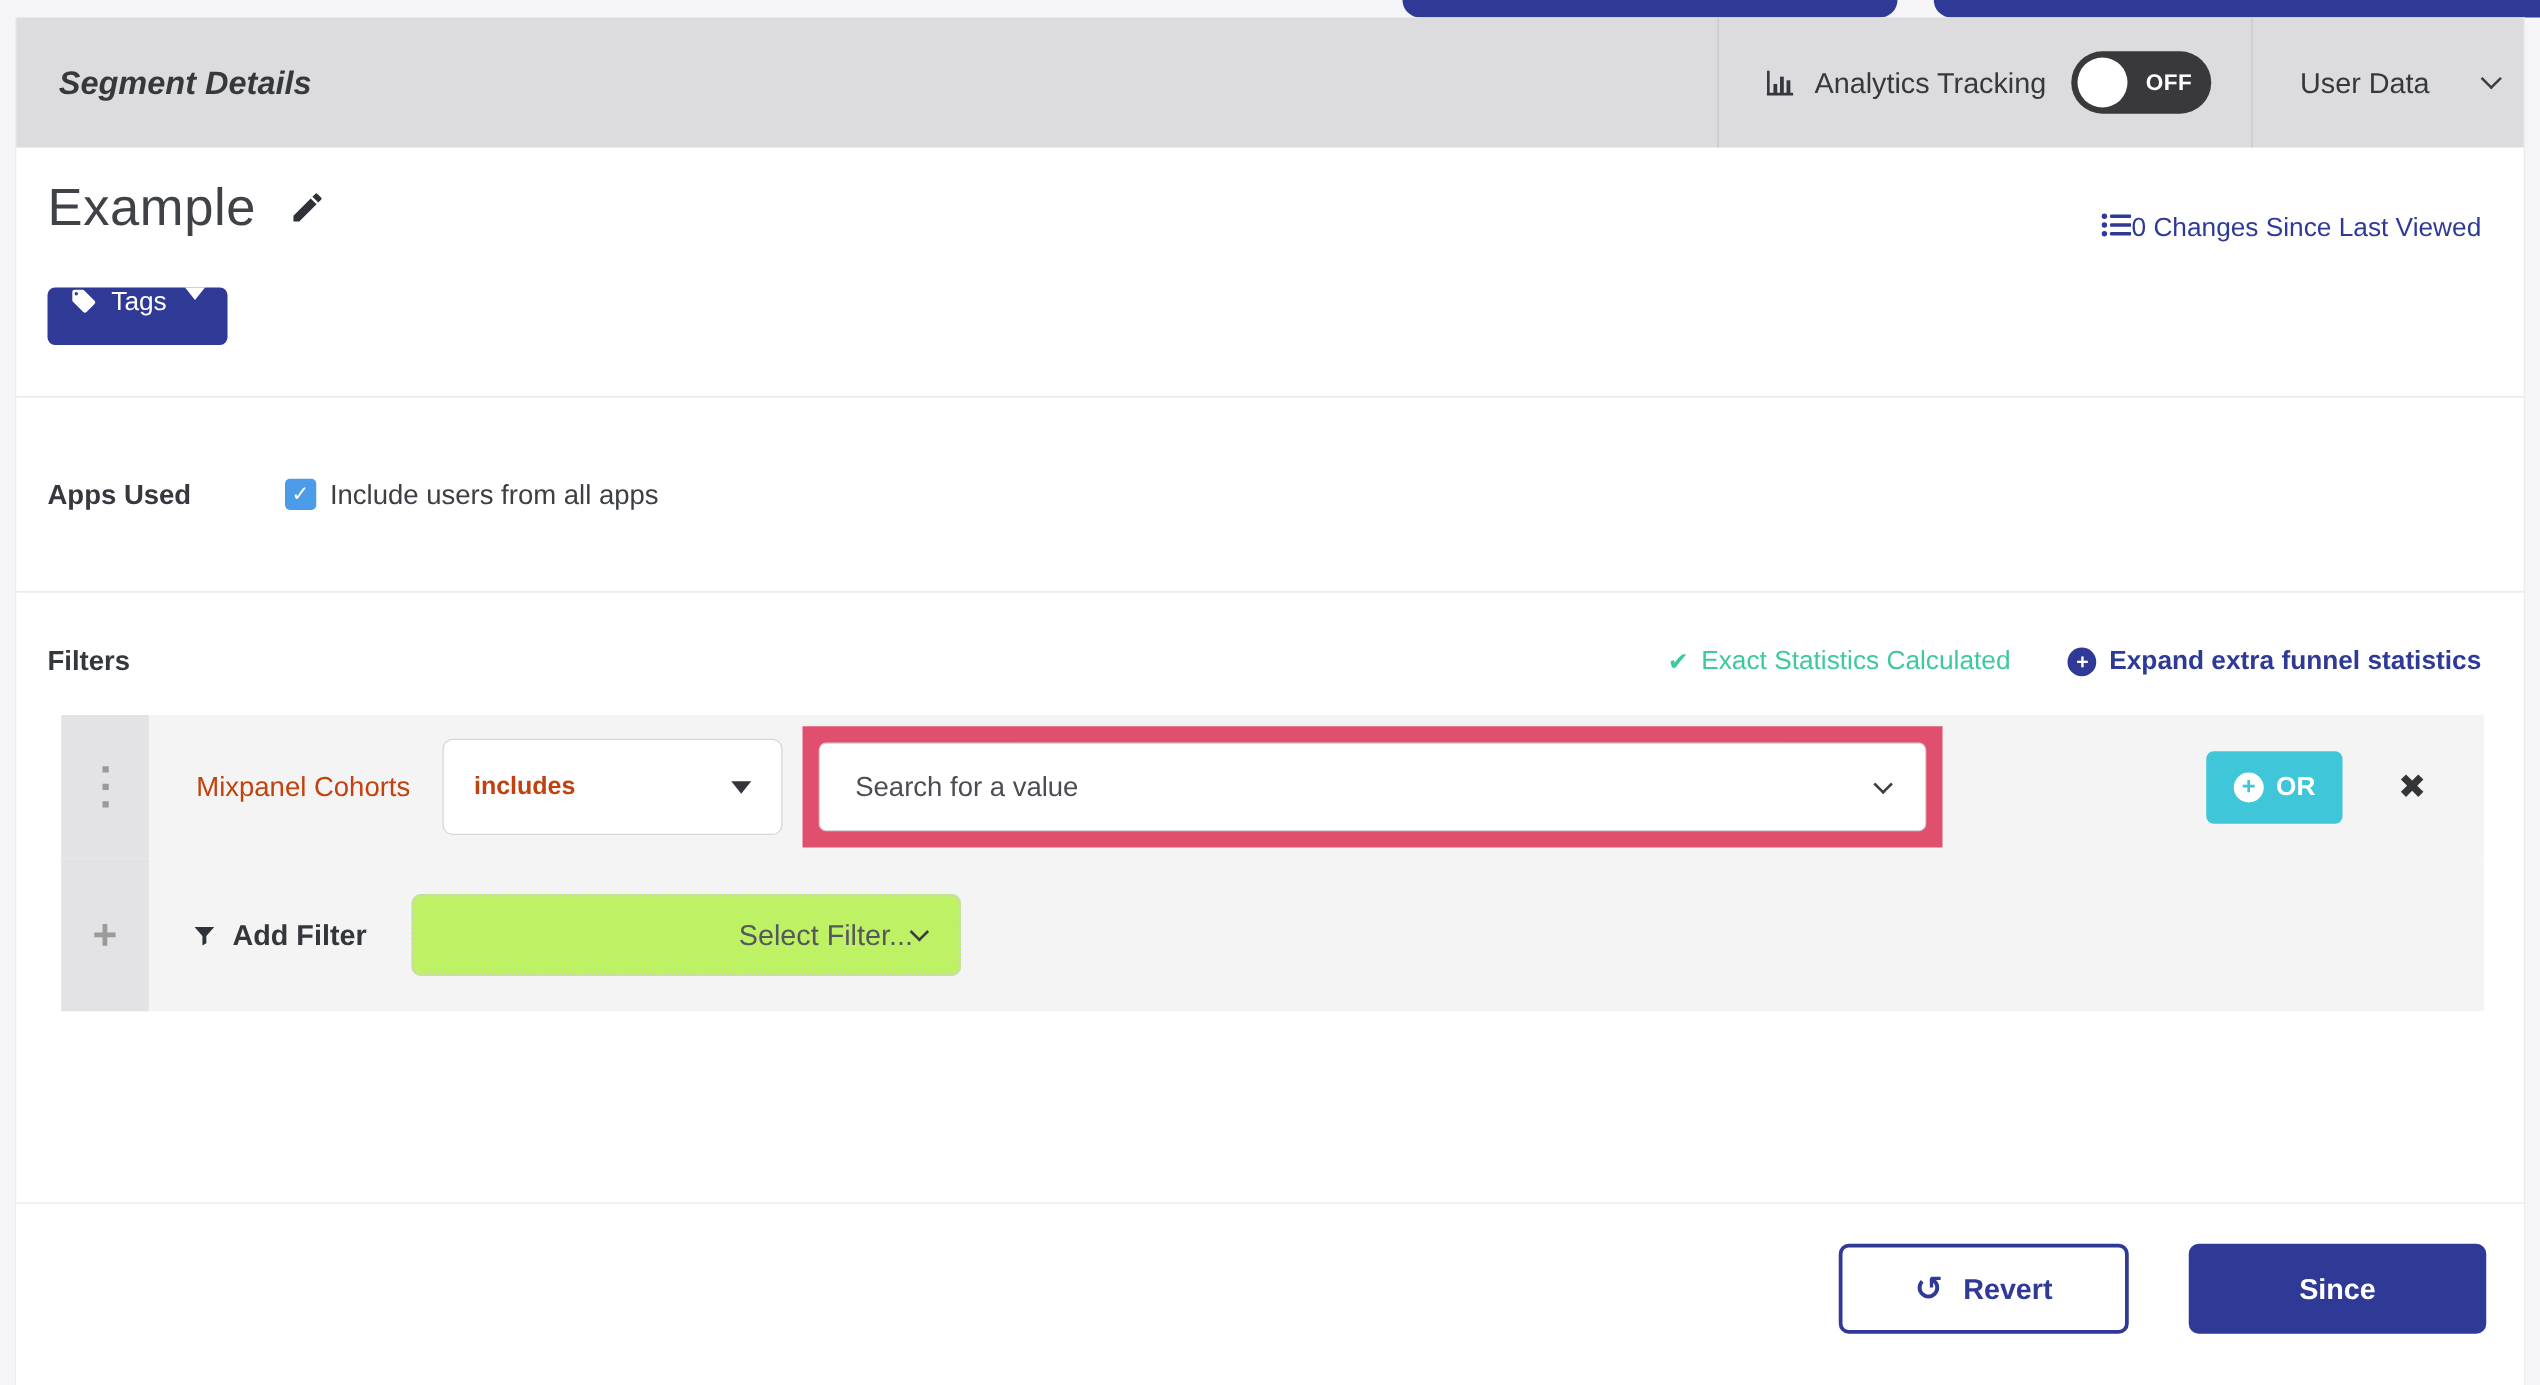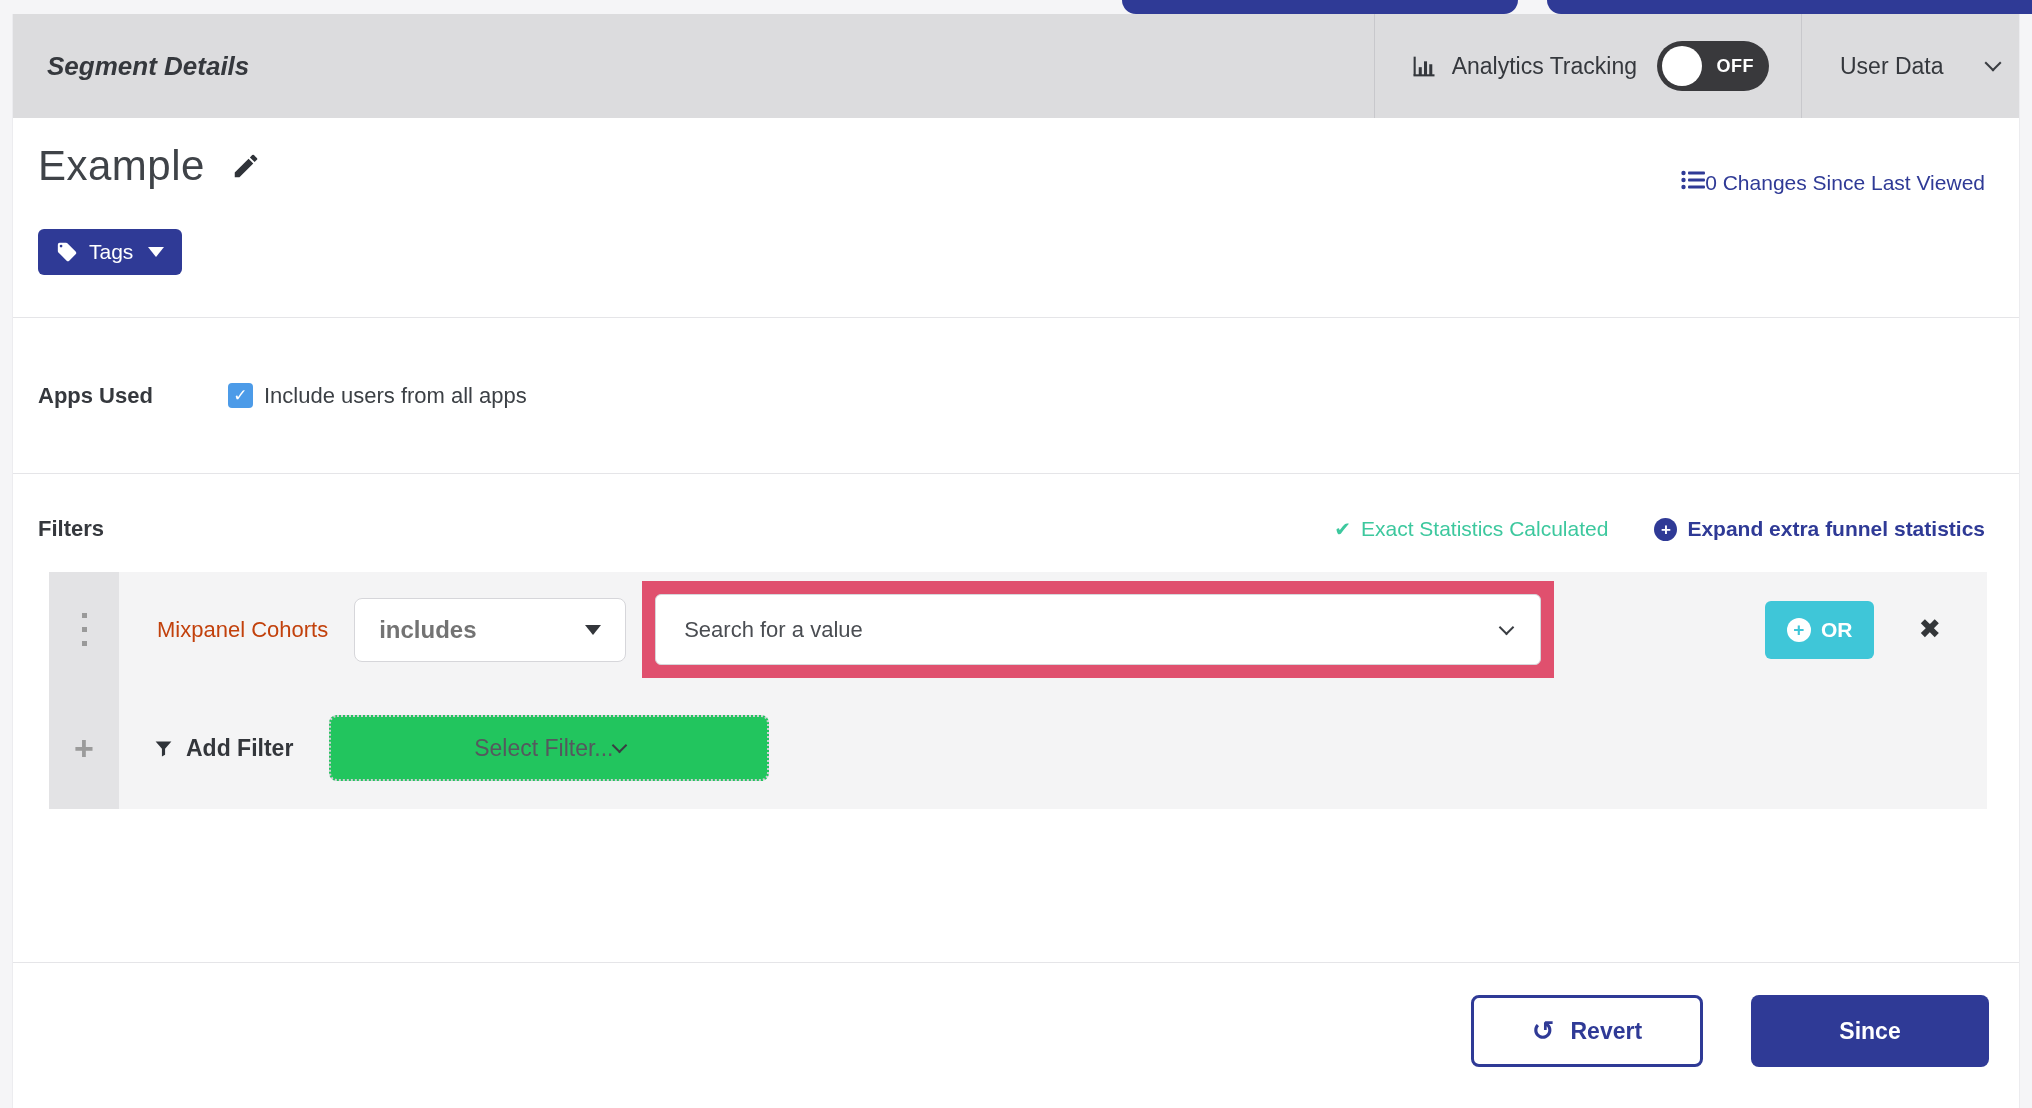"Tags" .tags-btn { align-items: center -> flex-start }
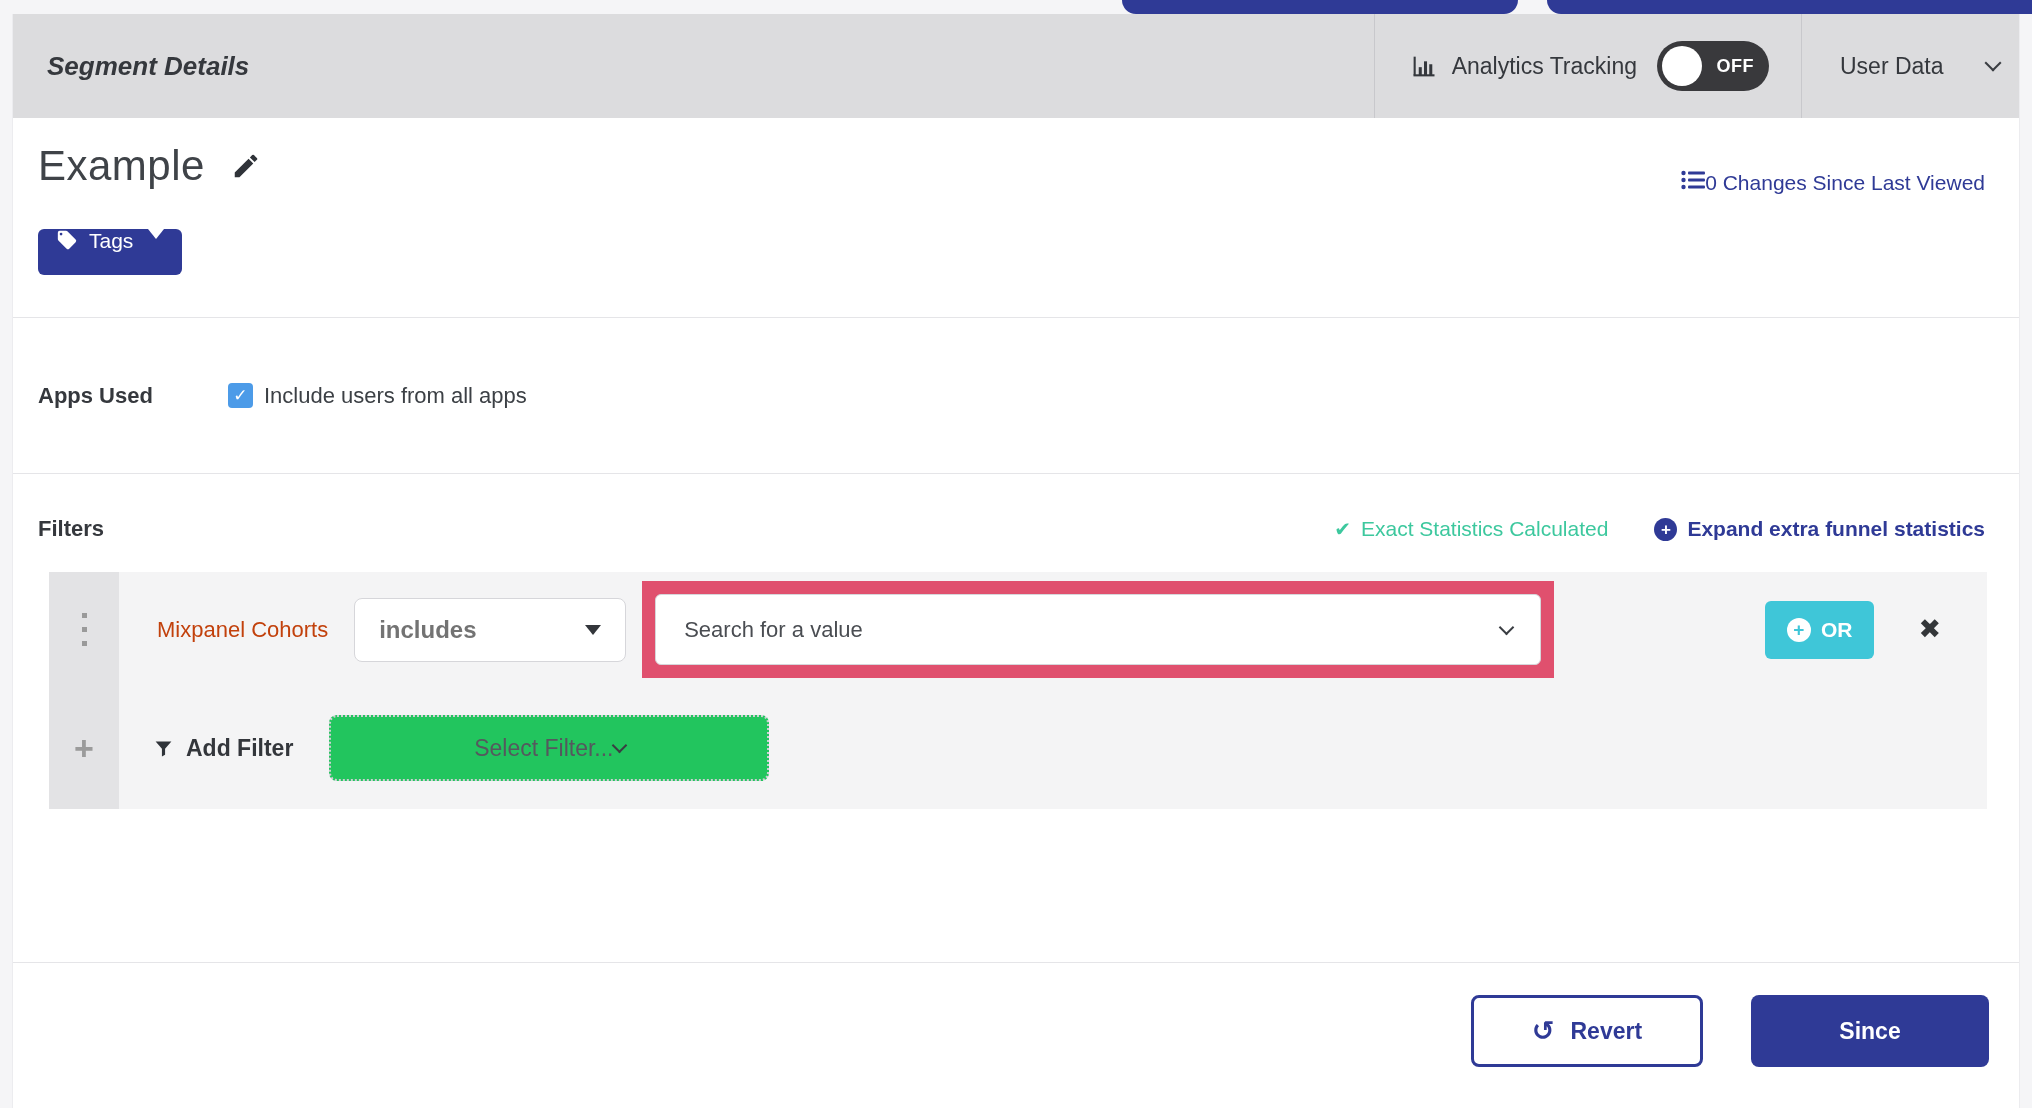"includes" .operator-select { color: #737373 -> #c2410c; font-size: 24px -> 20px; height: 64px -> 77px }
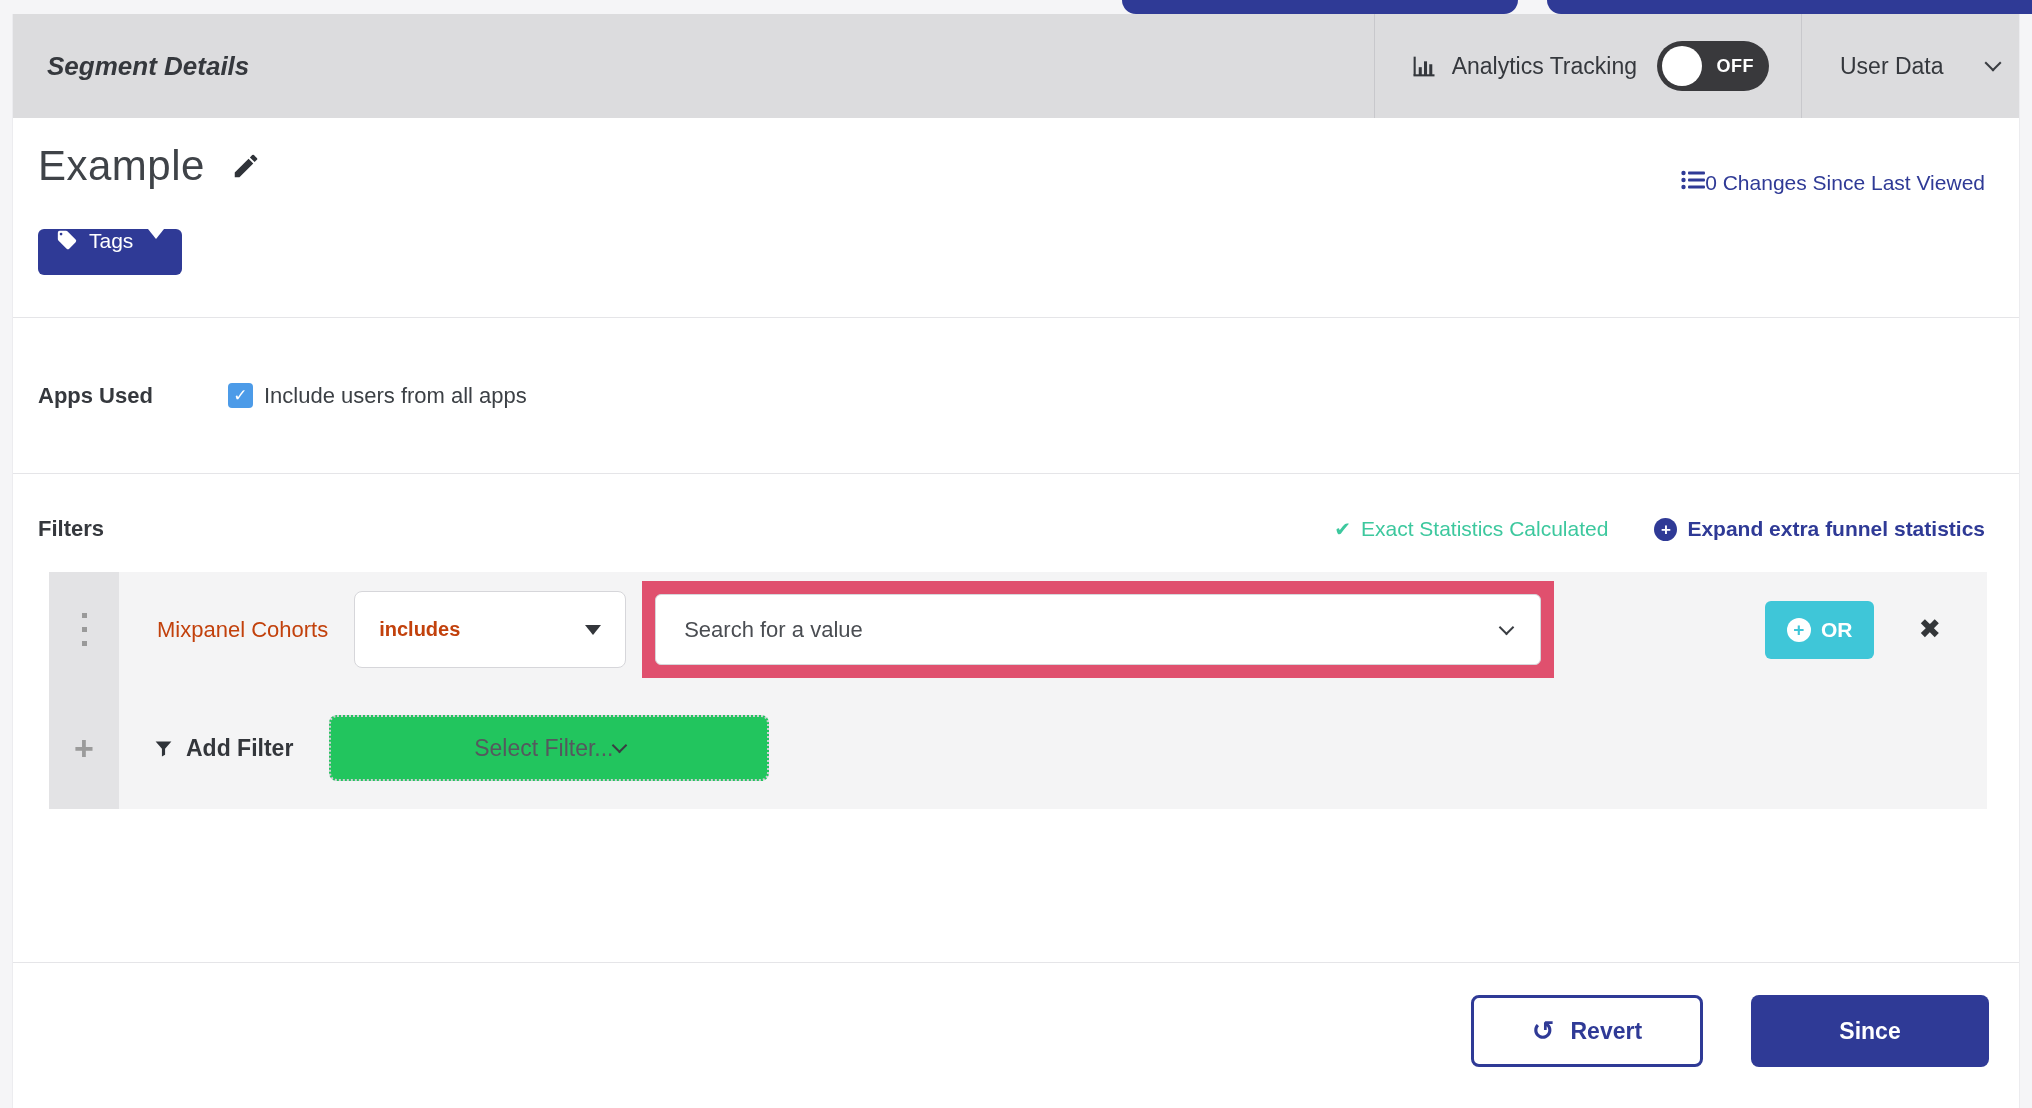"Select Filter..." .select-filter { background: #22c55e -> #bef264; justify-content: center -> flex-end }
